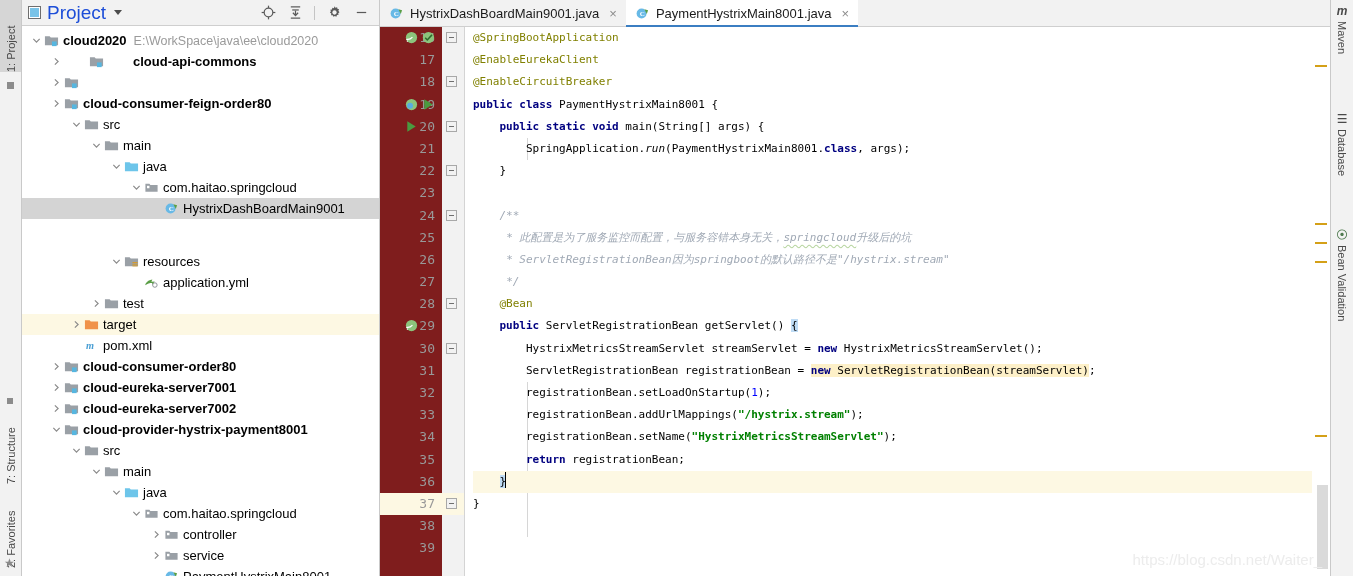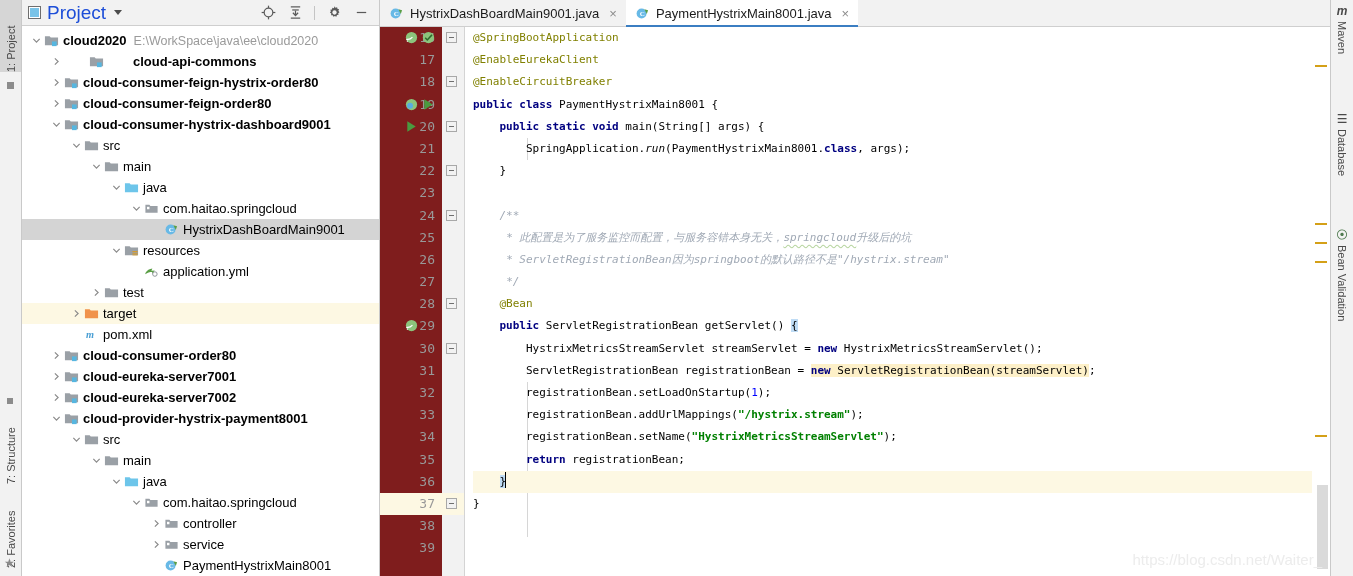"cloud-consumer-feign-hystrix-order80" span.lbl { html: <span>cloud-consumer-feign-hystrix-order80</span> -> none }
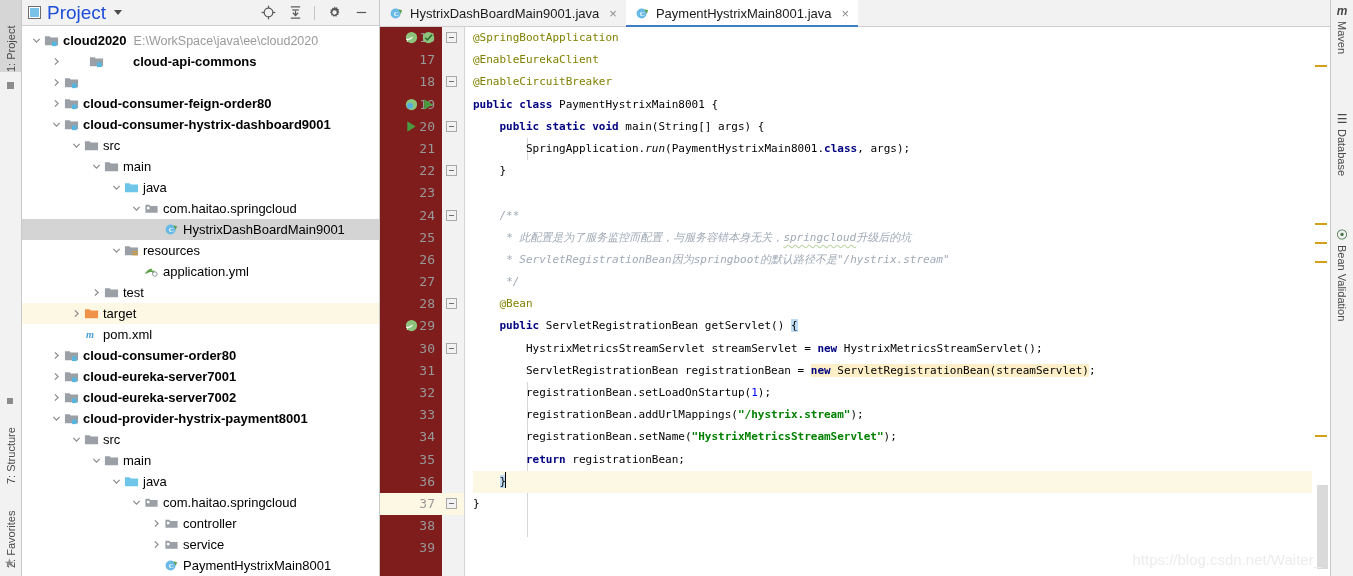"cloud-consumer-hystrix-dashboard9001" div.row { html: <div> <span> <svg> <polyline></polyline> </svg> </span> <span> <svg> <path></path> <rect></rect> </svg> </span> <span>cloud-consumer-hystrix-dashboard9001</span> </div> -> none }
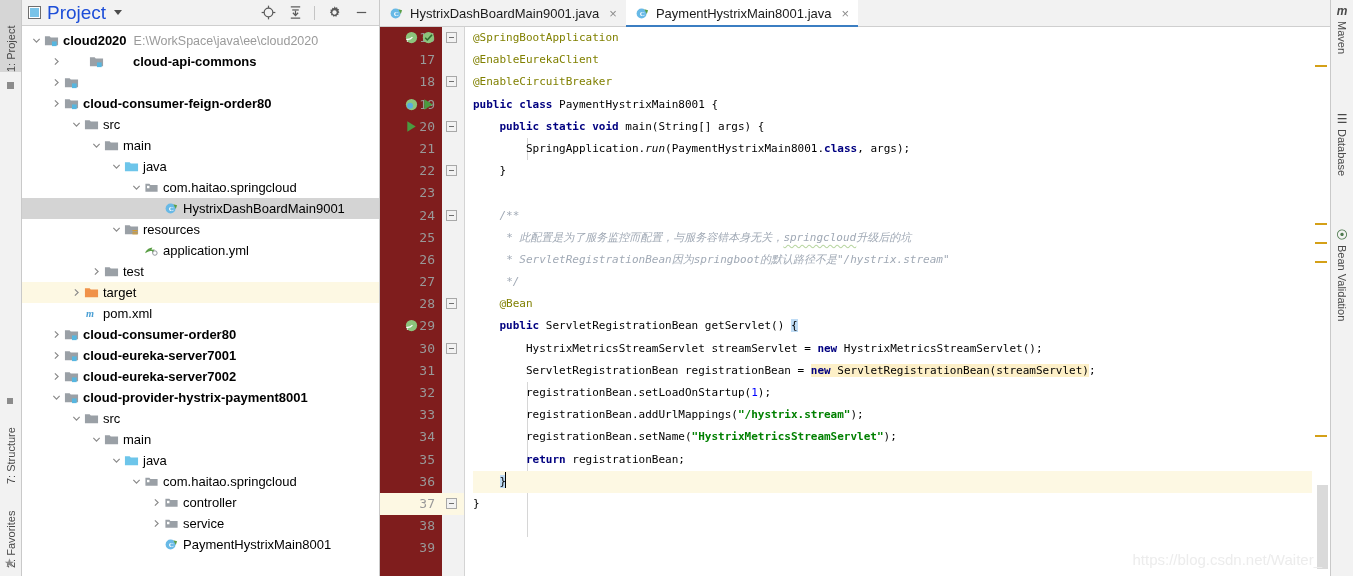"resources" div.row { margin-top: none -> 32px }
